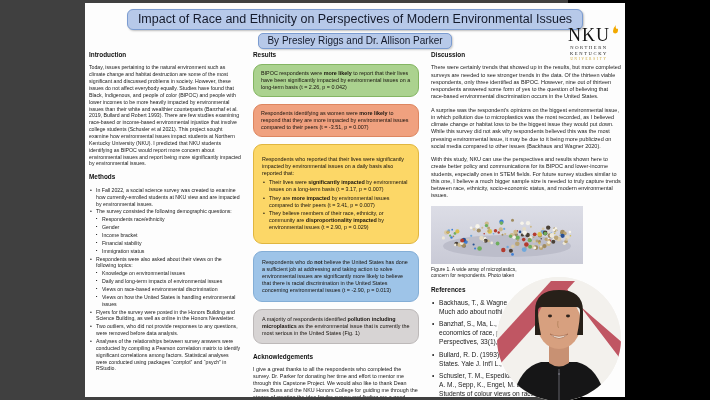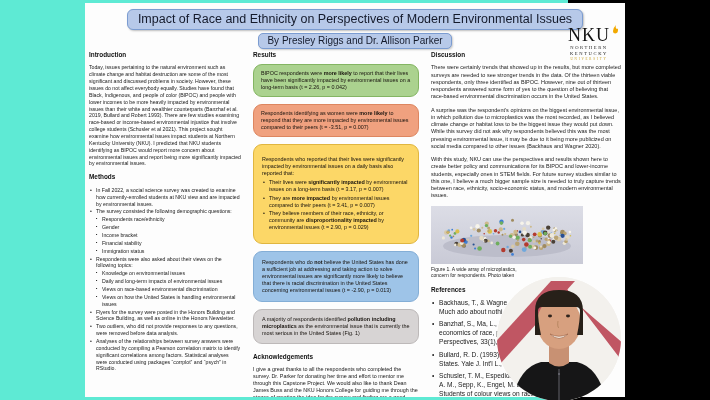"Impact of Race and Ethnicity" #stage { background: #5eead4 -> #404040 }
